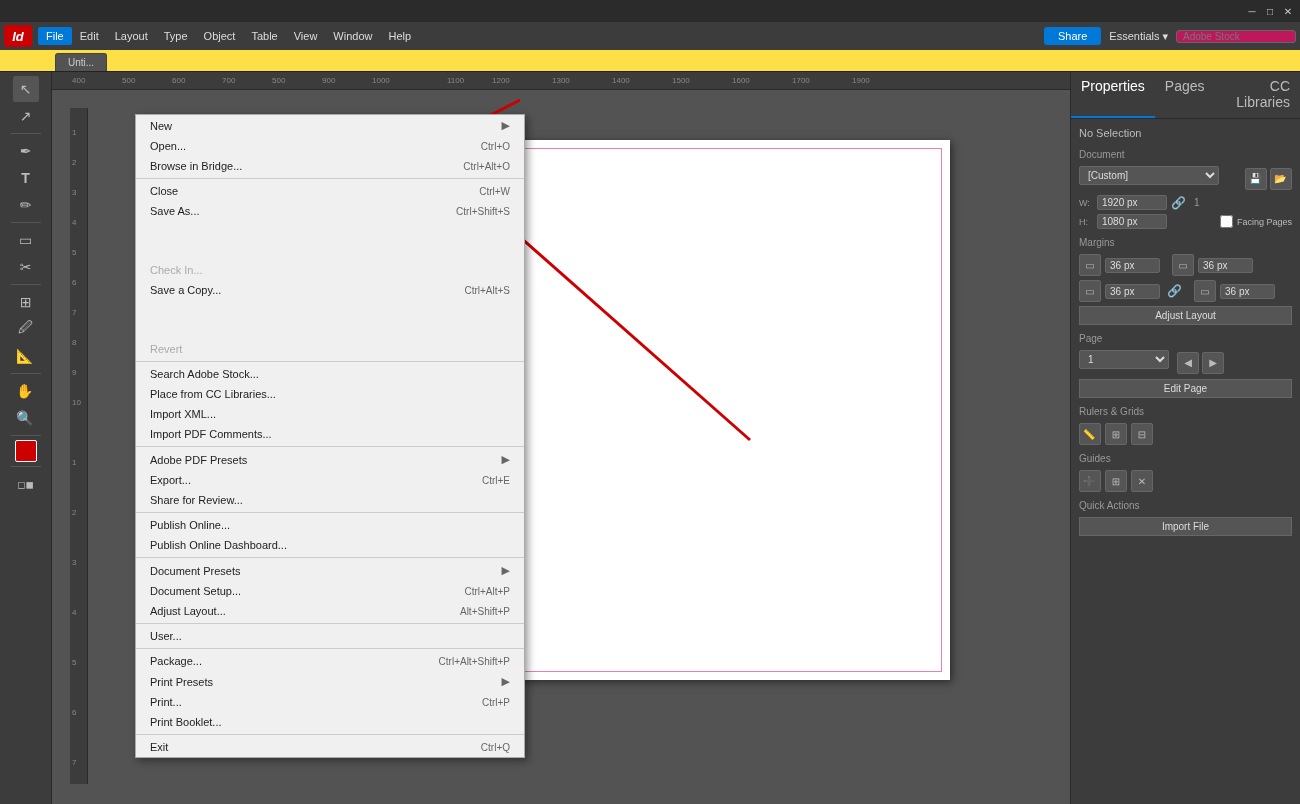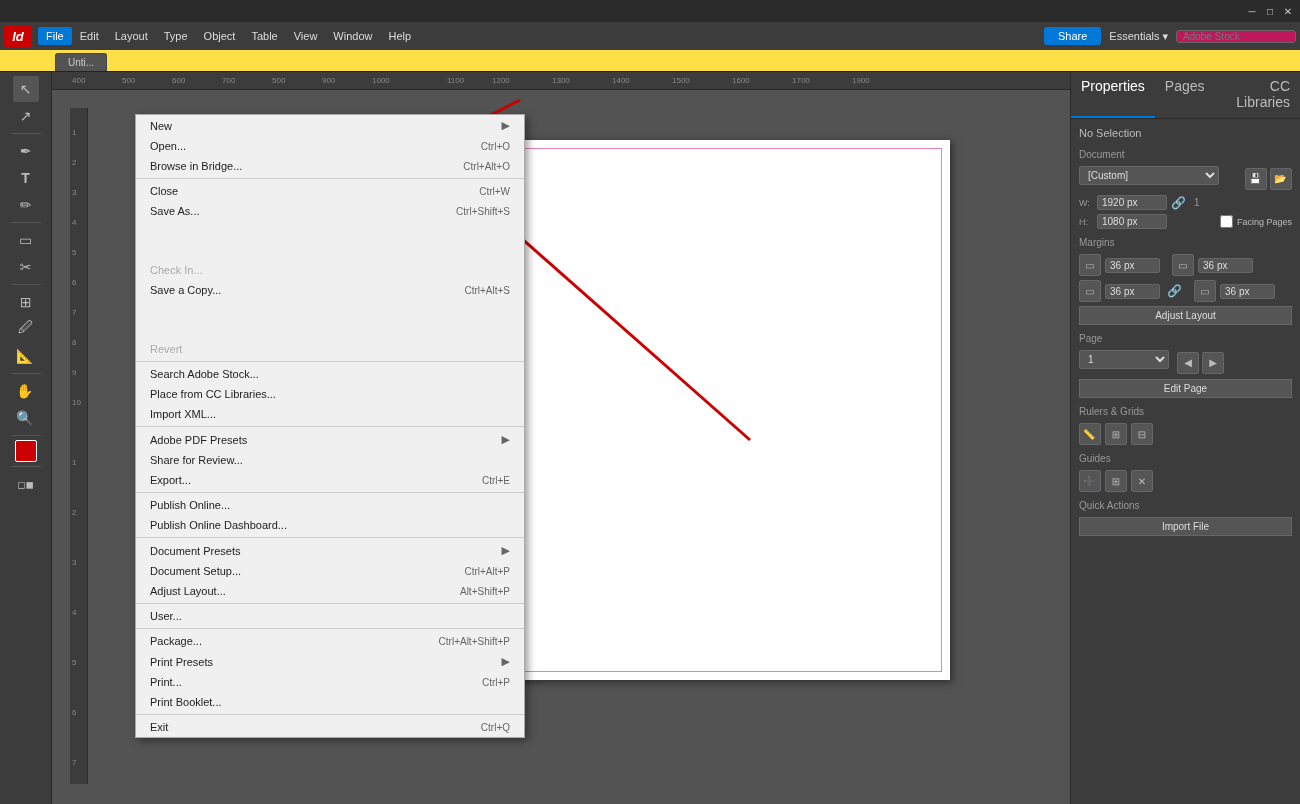"Import PDF Comments..." div.menu-entry { html: none -> <div> <span>Import PDF Comments...</span> </div> }
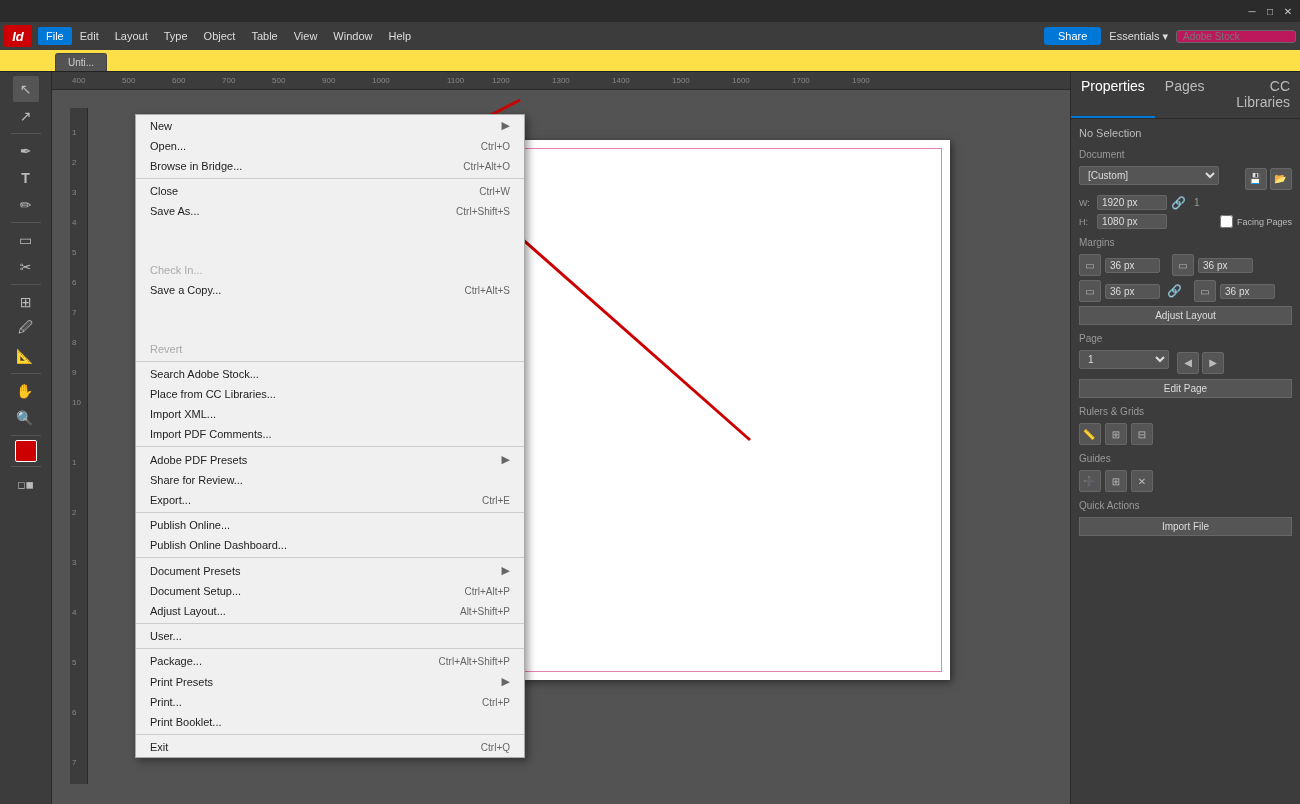"Share for Review..." div.menu-entry { order: before "Export..." -> after "Export..." }
